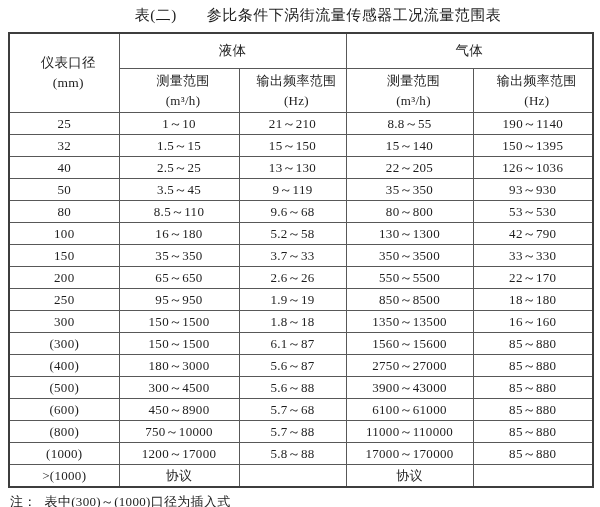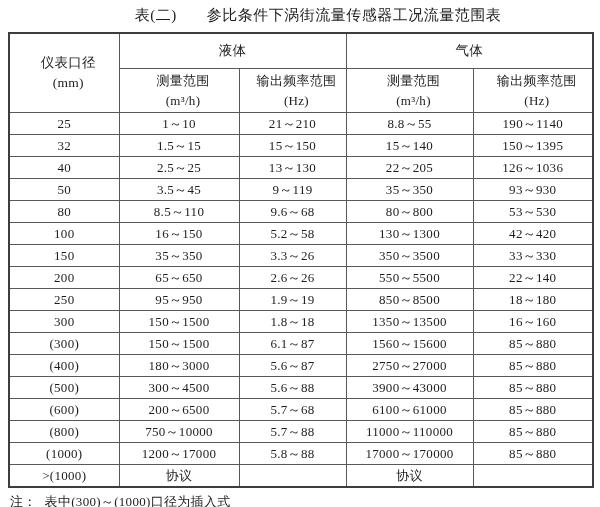"16～150" td { text: 150 -> 180 }
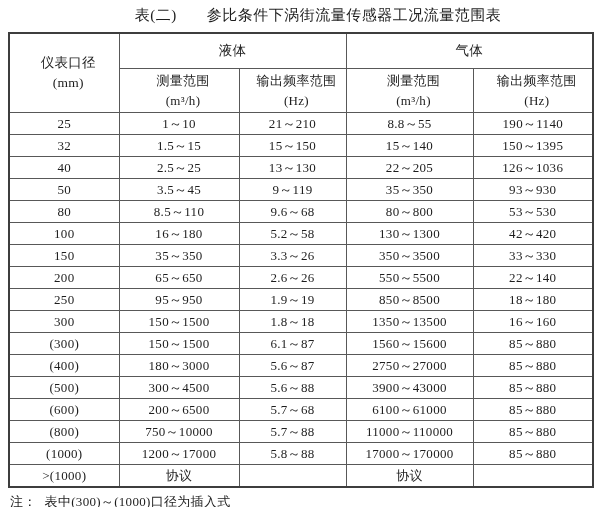"42～420" td { text: 420 -> 790 }
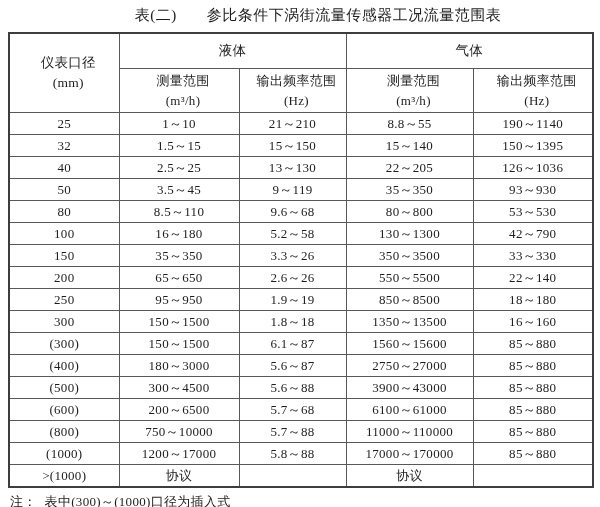"3.3～26" td { text: 3.3～26 -> 3.7～33 }
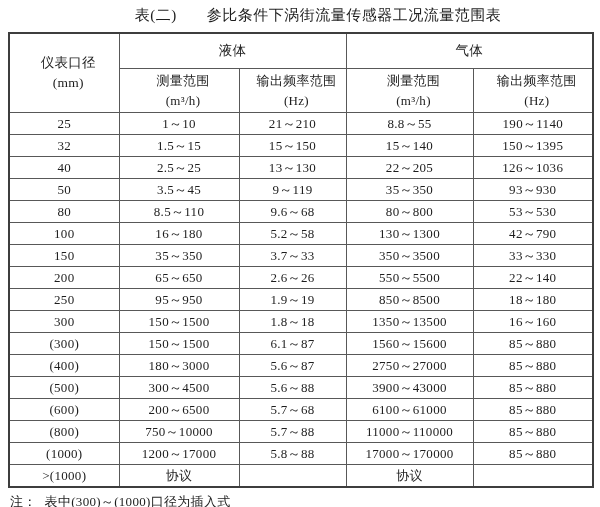"22～140" td { text: 140 -> 170 }
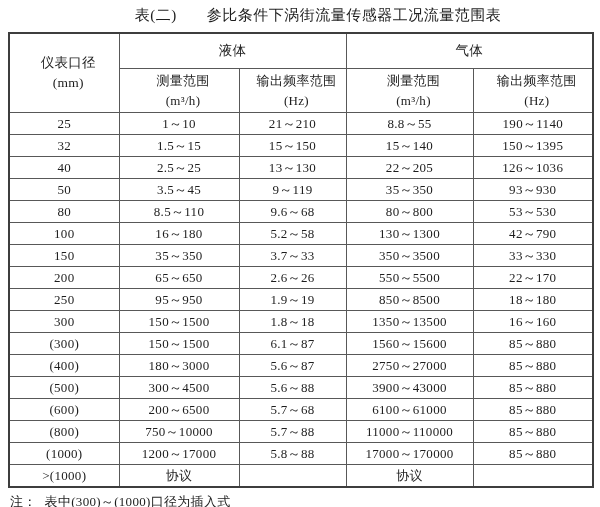"200～6500" td { text: 200～6500 -> 450～8900 }
